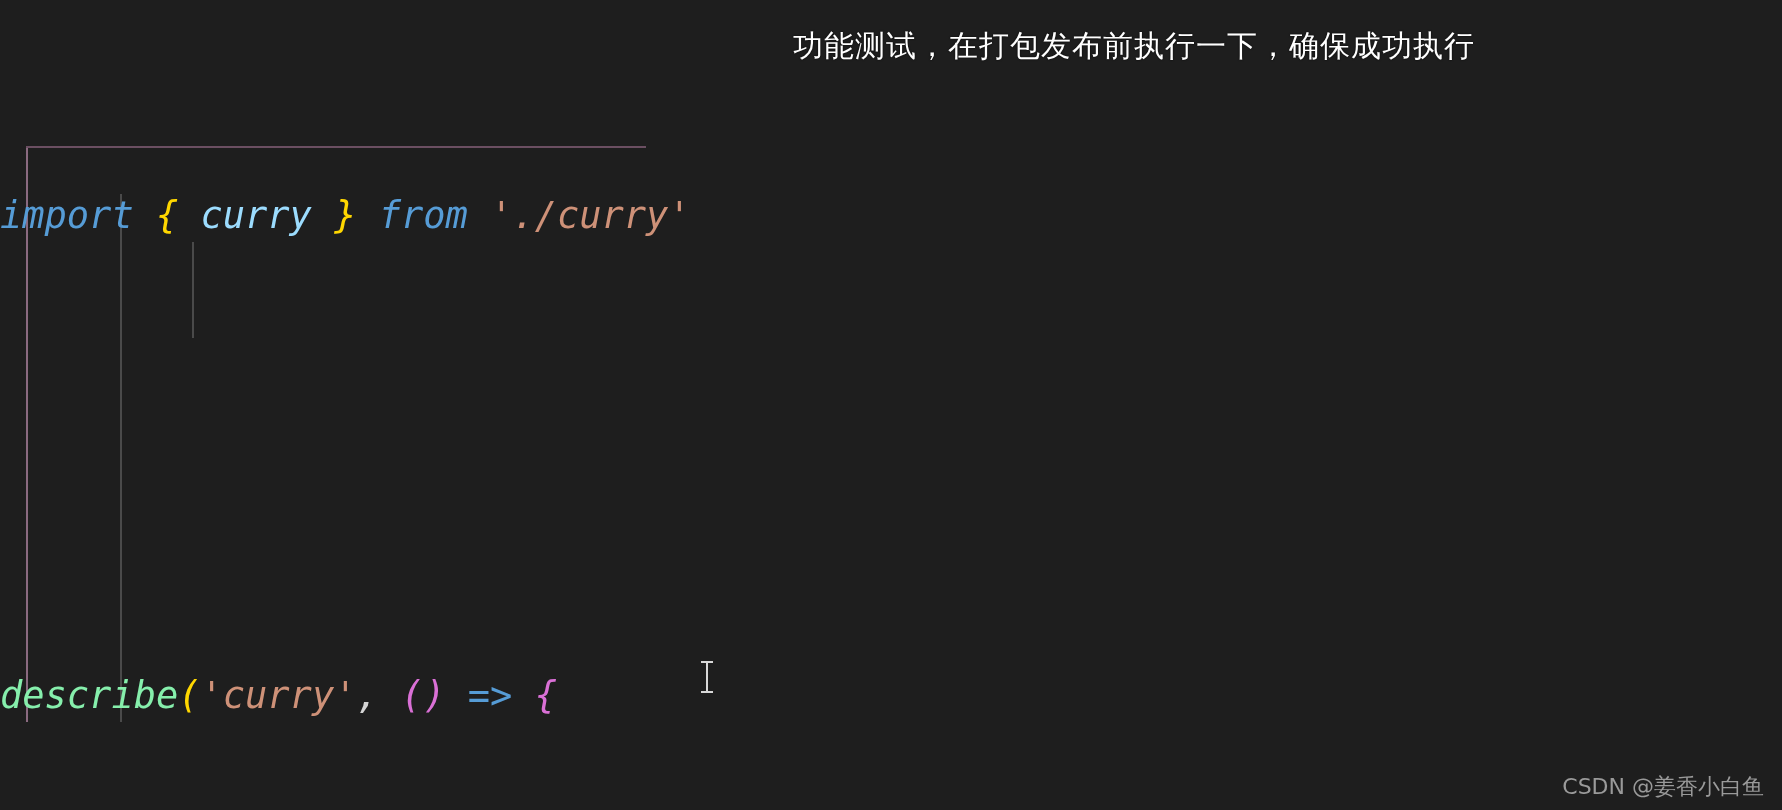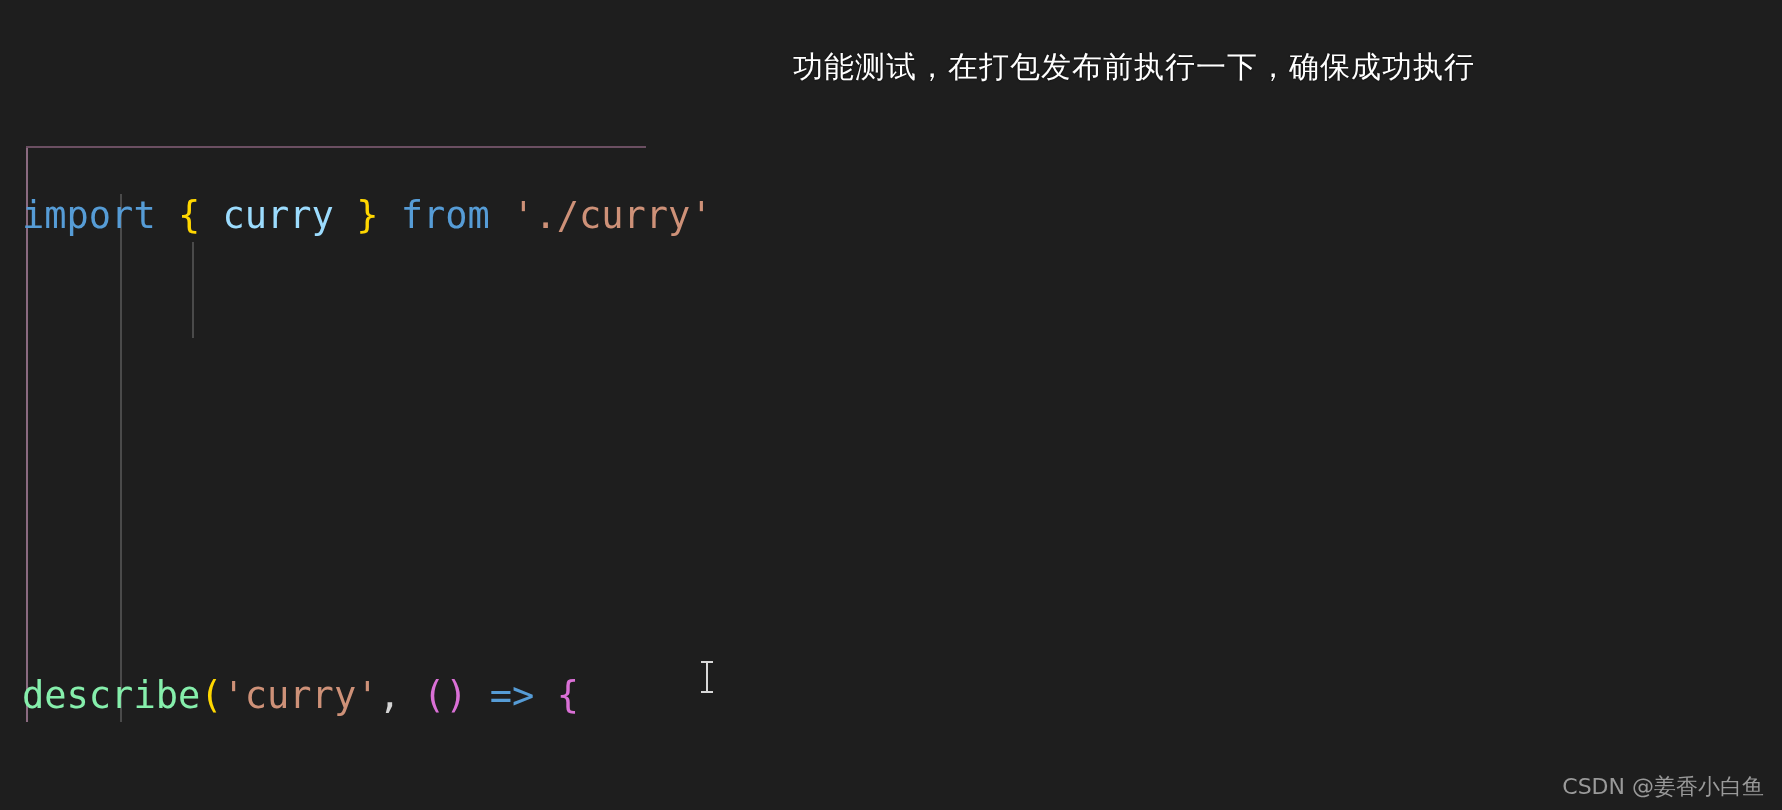"功能测试，在打包发布前执行一下，确保成功执行" div { margin-top: 21px -> none }
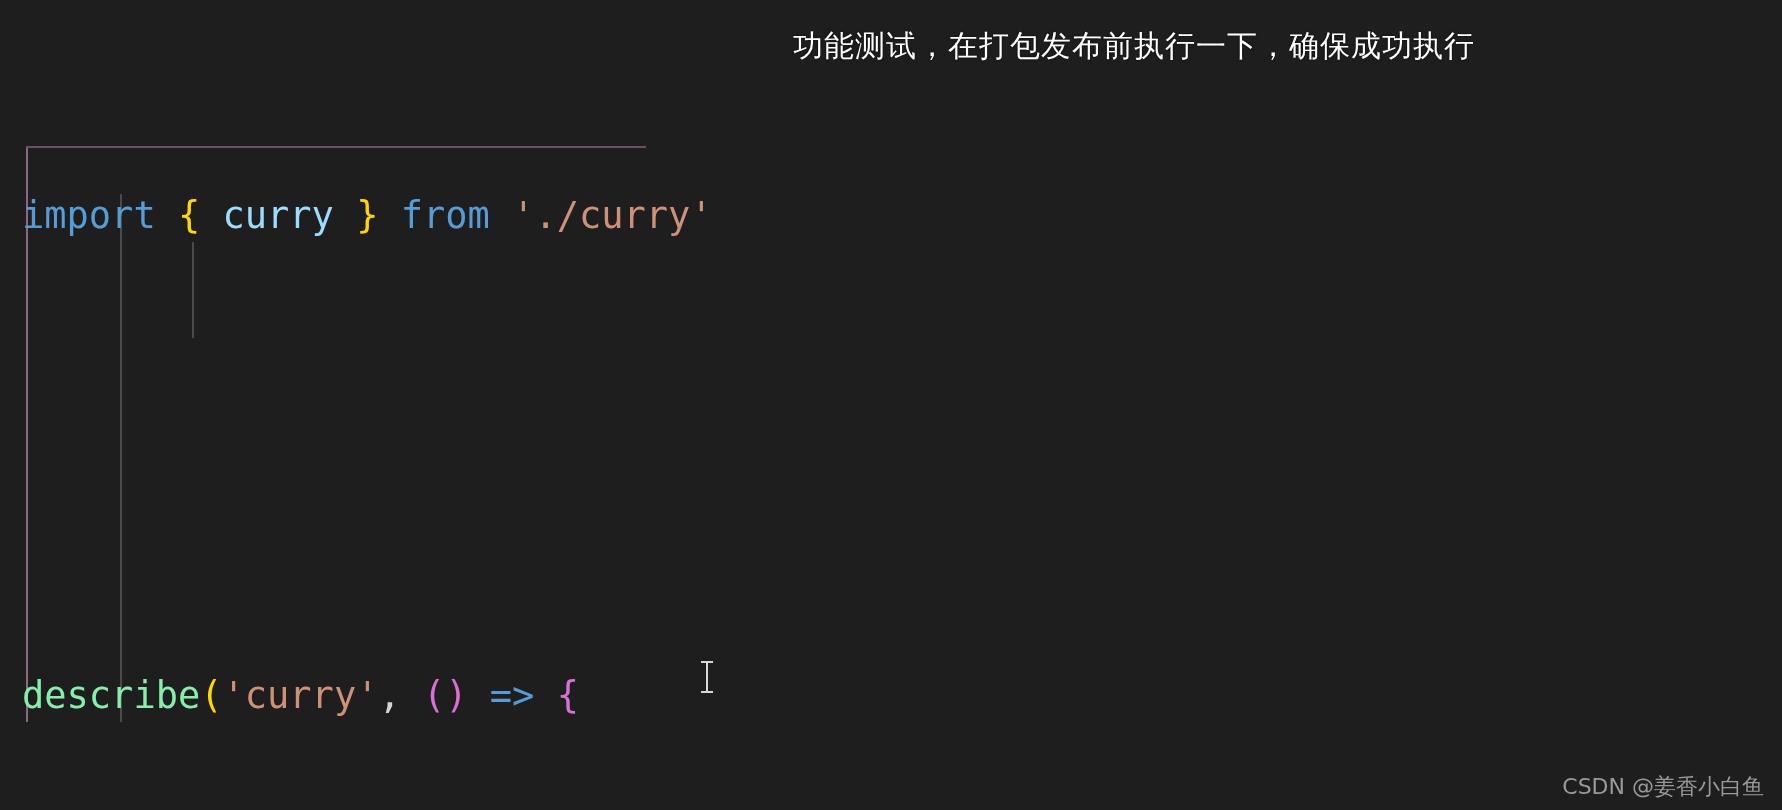"import { curry } from" .line { font-style: none -> italic; padding-left: 22px -> none }
